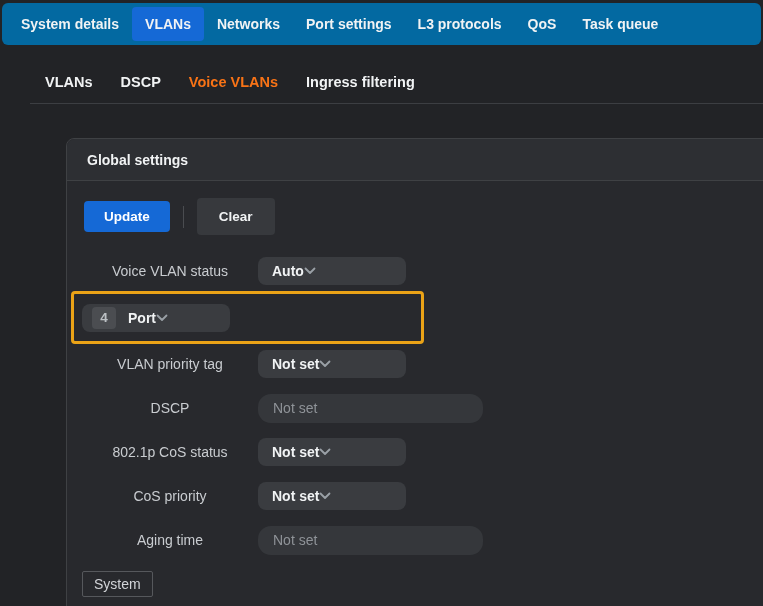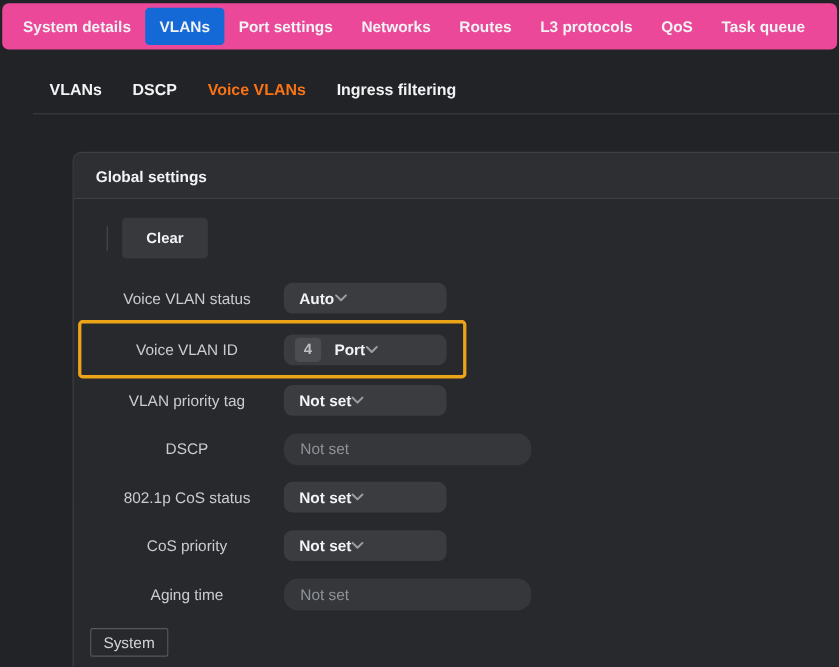"System details" .topnav { background: #ec4899 -> #0369a1 }
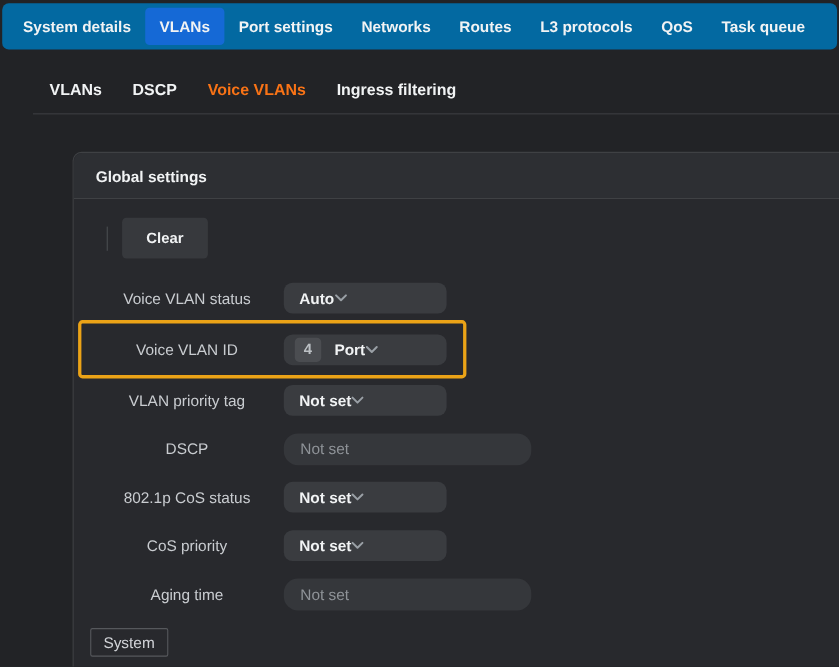"Port settings" div.tab { order: before "Networks" -> after "Networks" }
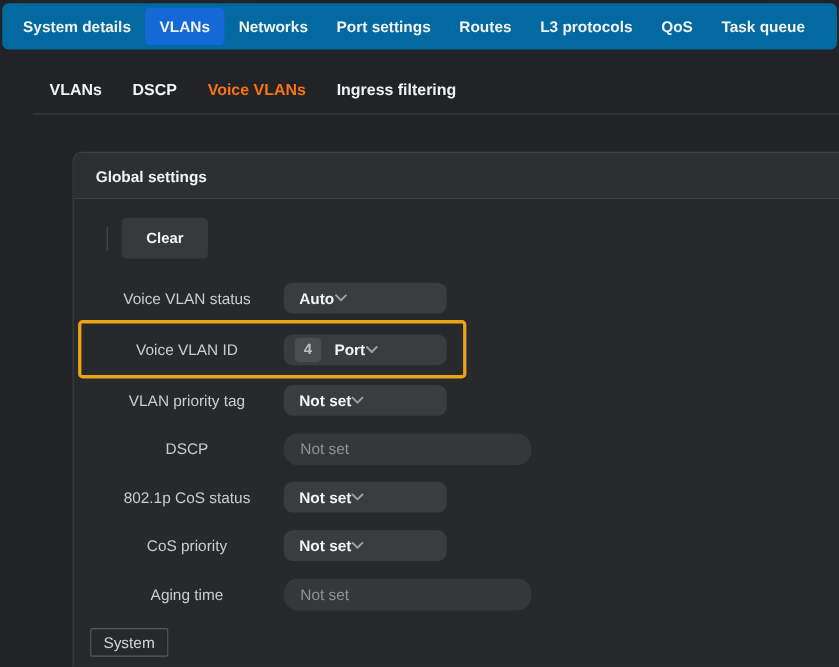"Routes" div.tab { html: <div>Routes</div> -> none }
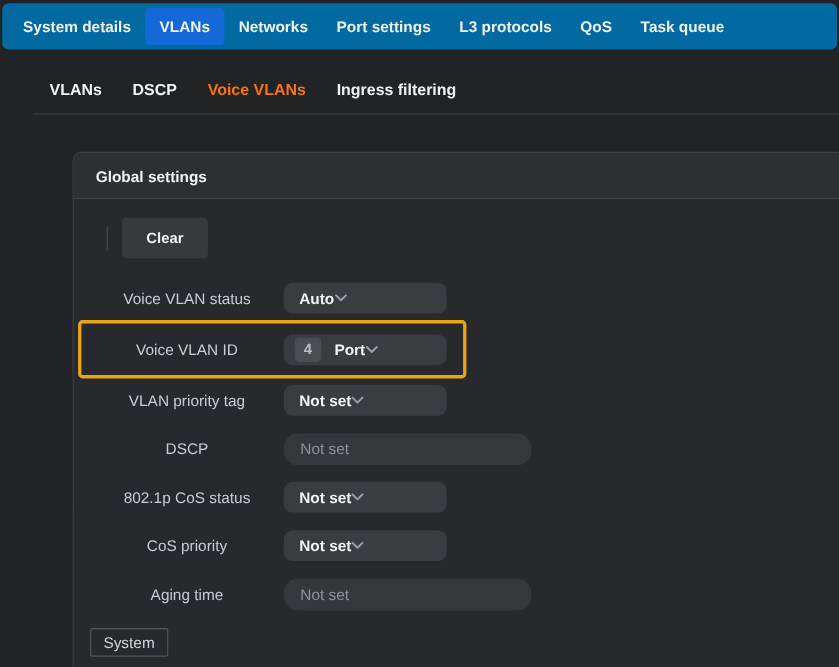"Update" button.btn { html: none -> <button>Update</button> }
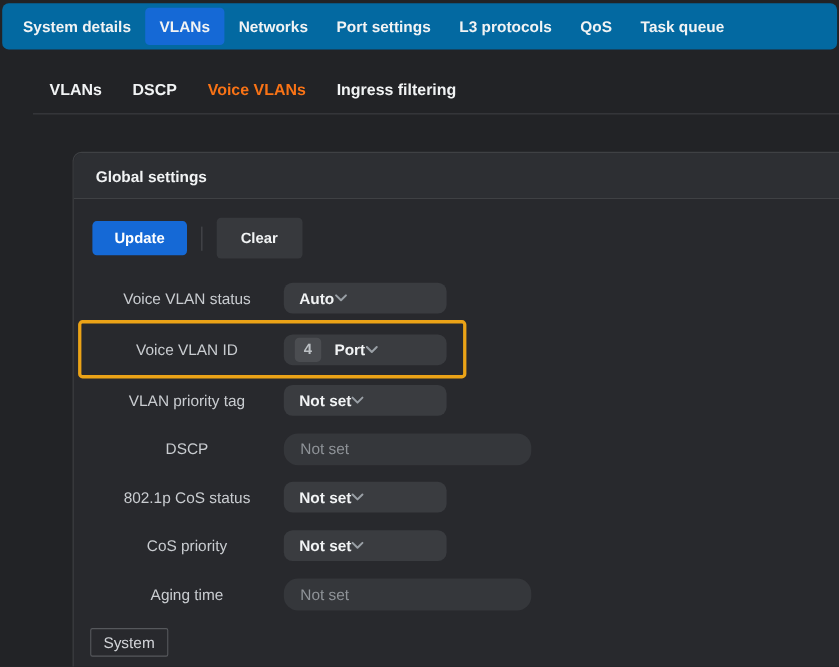"Voice VLAN ID" span.flabel { html: <span>Voice VLAN ID</span> -> none }
